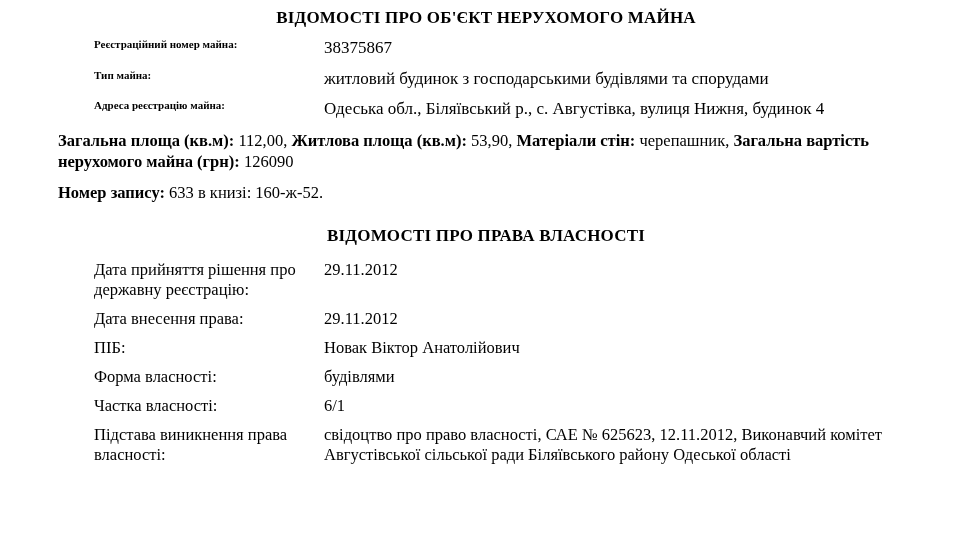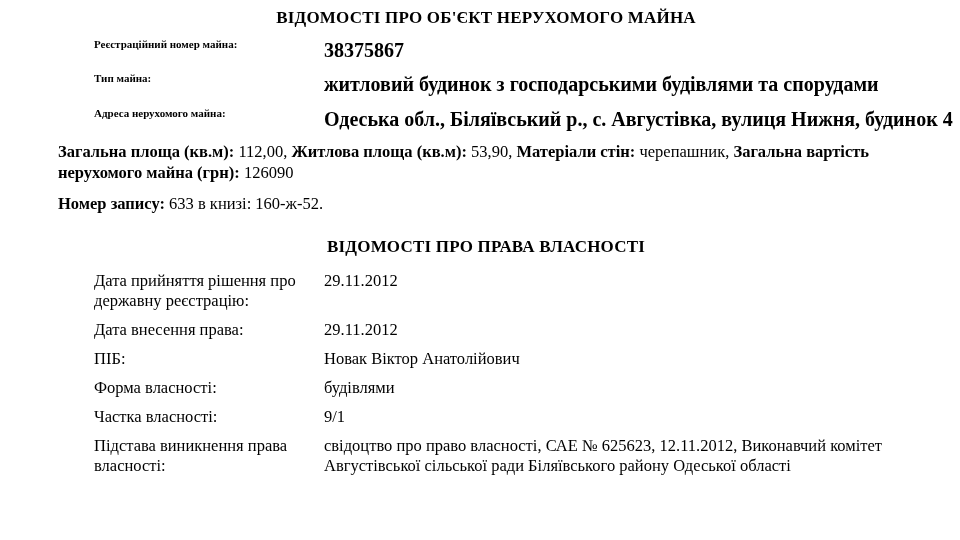"38375867" .row .value { font-size: 20px -> 17px; font-weight: bold -> none }
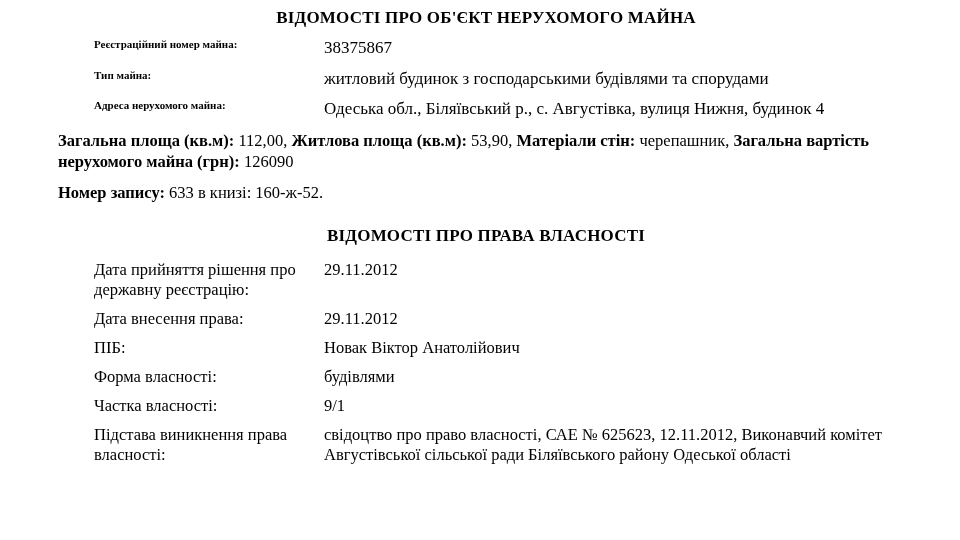"Адреса нерухомого майна:" div.label { text: нерухомого -> реєстрацію }
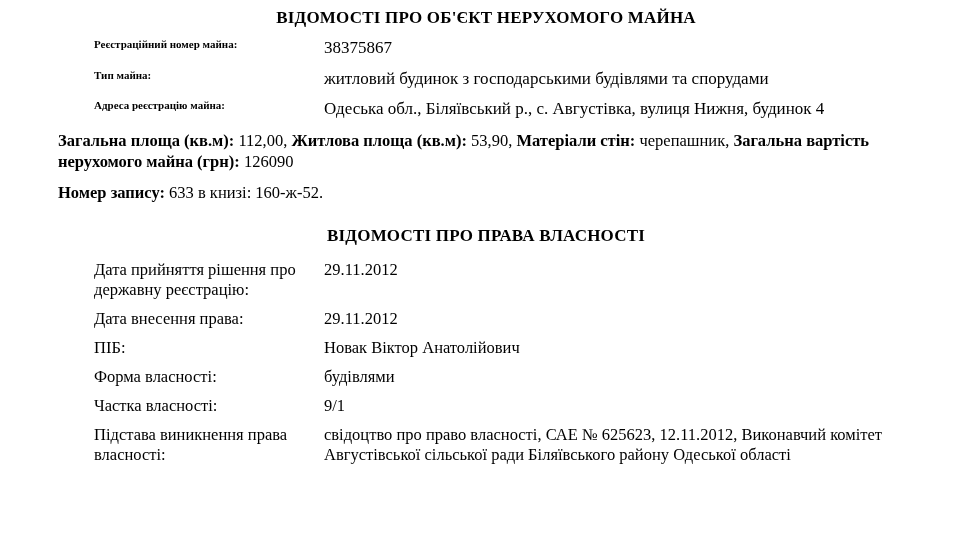"9/1" div.value { text: 9/1 -> 6/1 }
